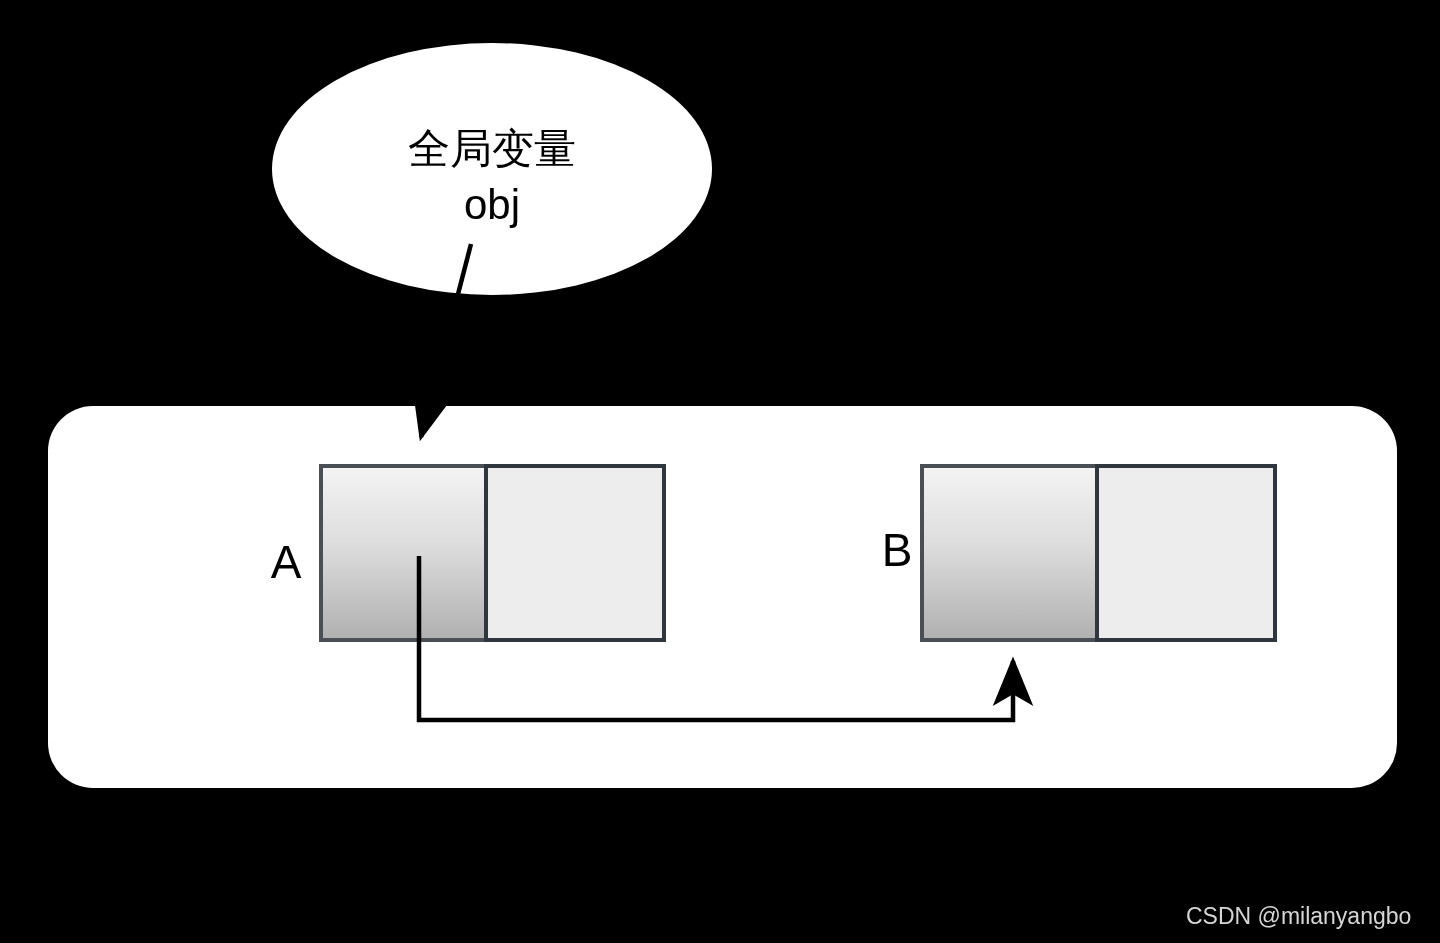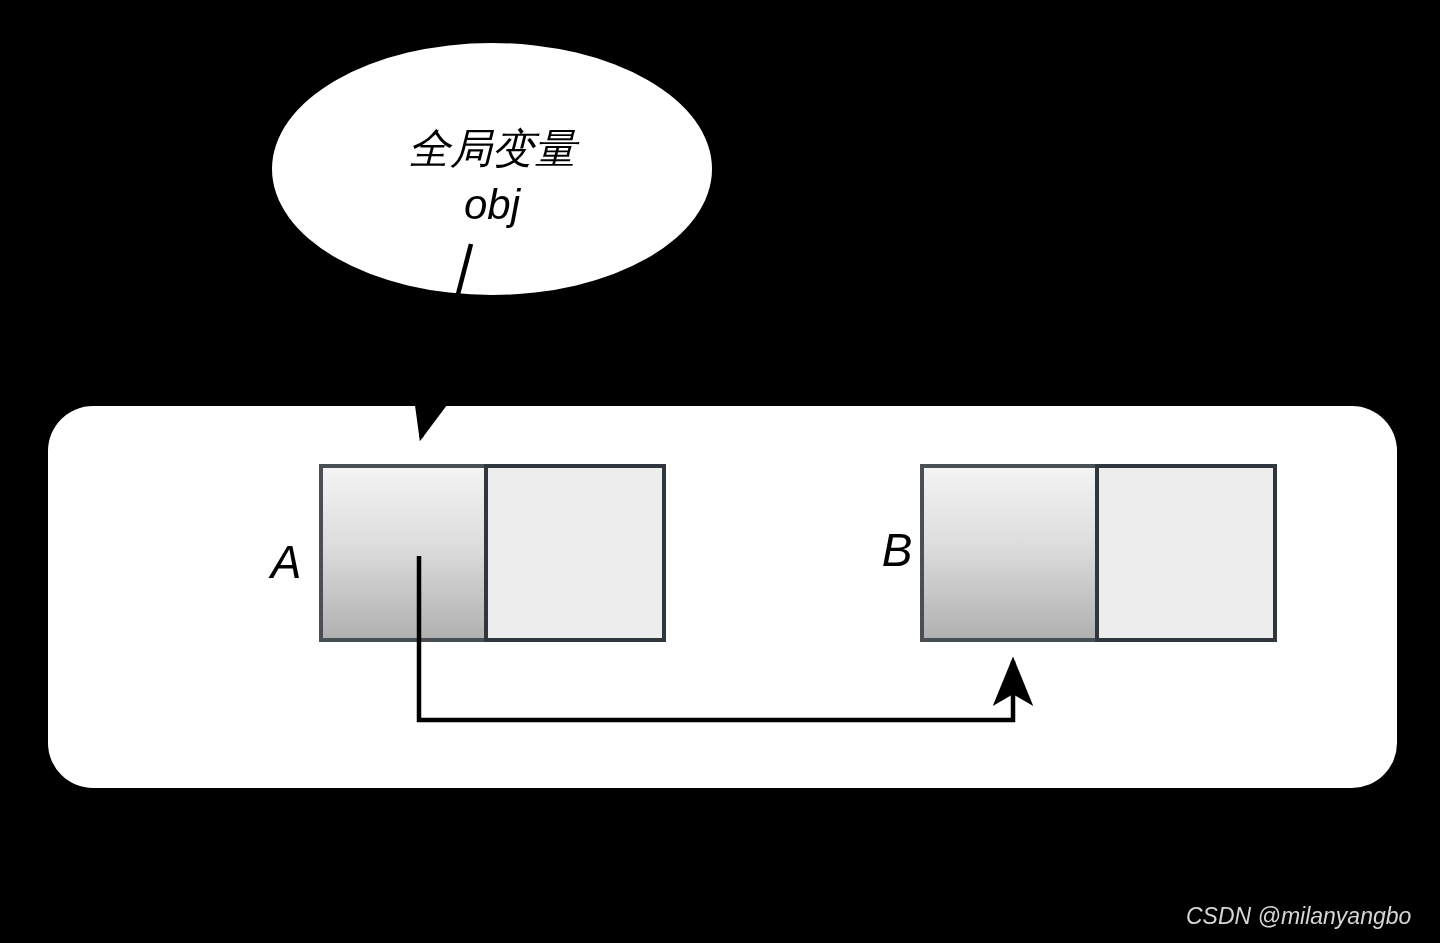"全局变量" #stage { font-style: italic -> none }
